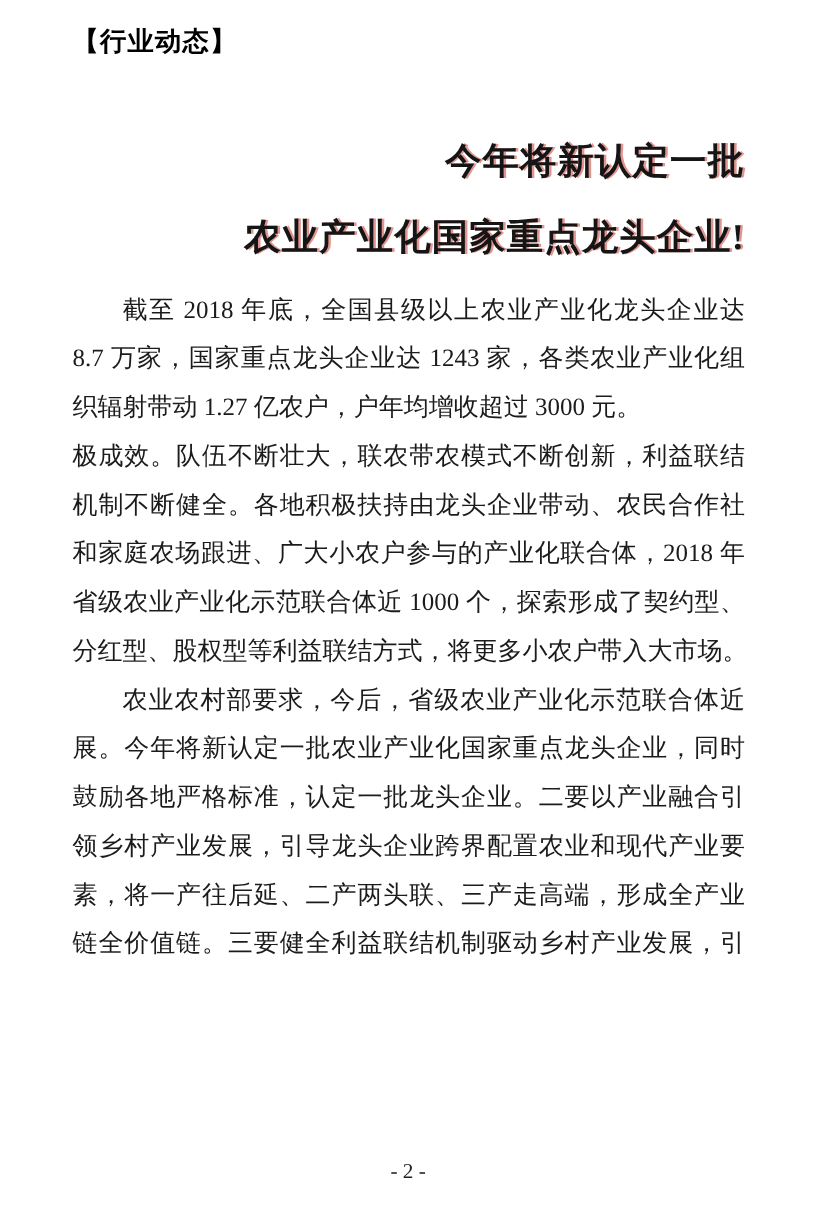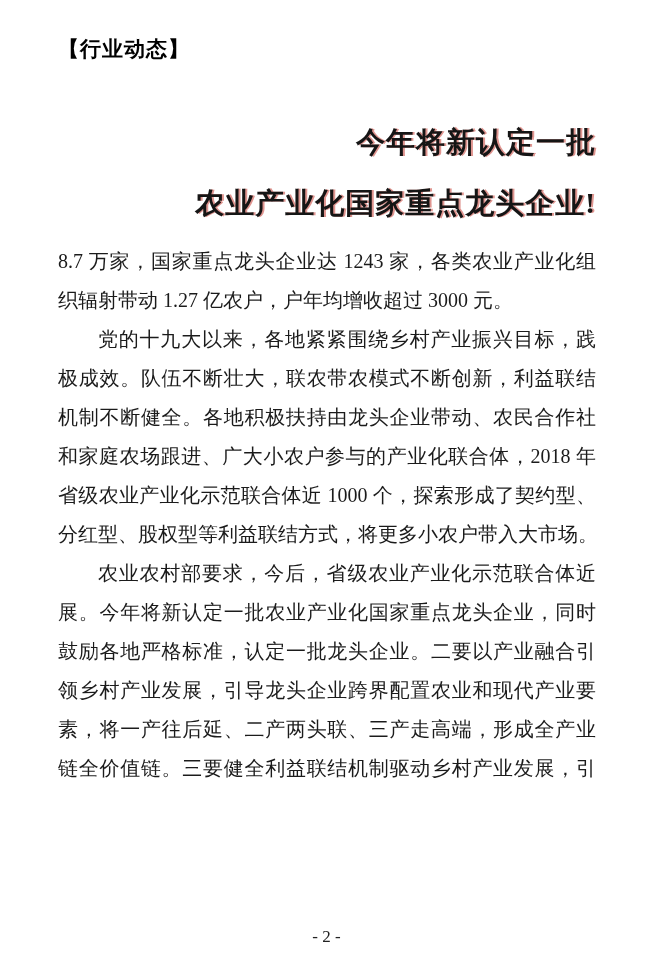"【行业动态】" .header { font-family: Liberation Sans, sans-serif -> Liberation Mono, monospace; margin-top: 36px -> 23px }
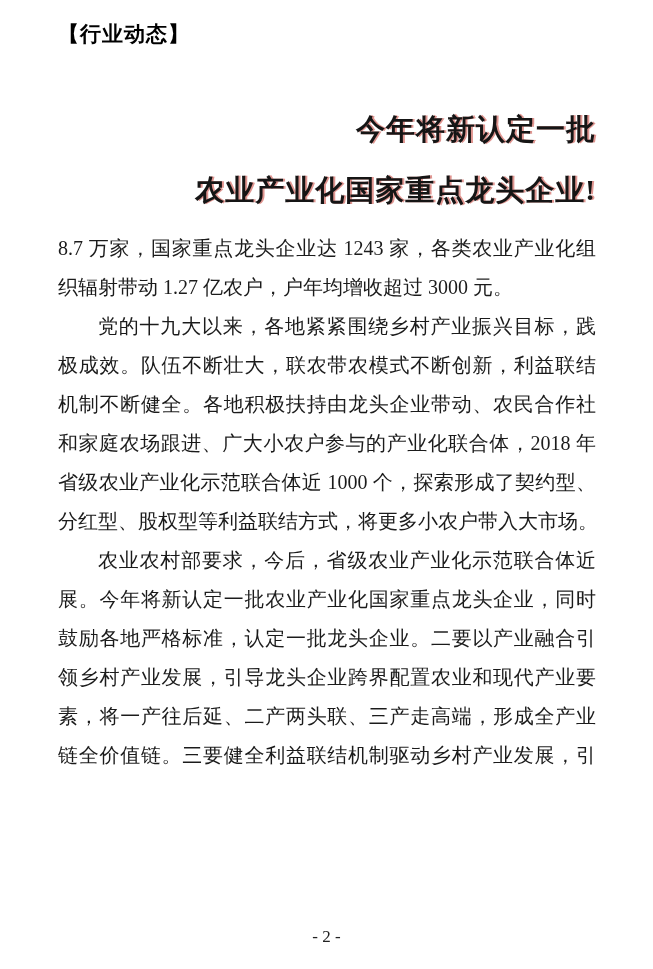"截至 2018 年底，全国县级以上农业产业化龙头企业达" div.line { html: none -> <div>截至 2018 年底，全国县级以上农业产业化龙头企业达</div> }
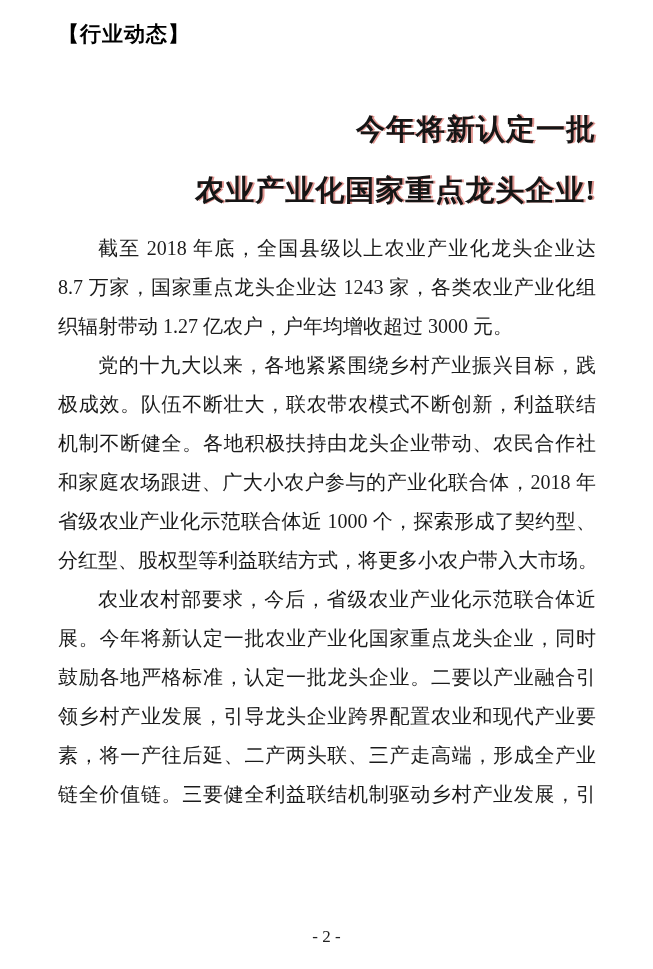"党的十九大以来，各地紧紧围绕乡村产业振兴目标，践" div.line { html: <div>党的十九大以来，各地紧紧围绕乡村产业振兴目标，践</div> -> none }
